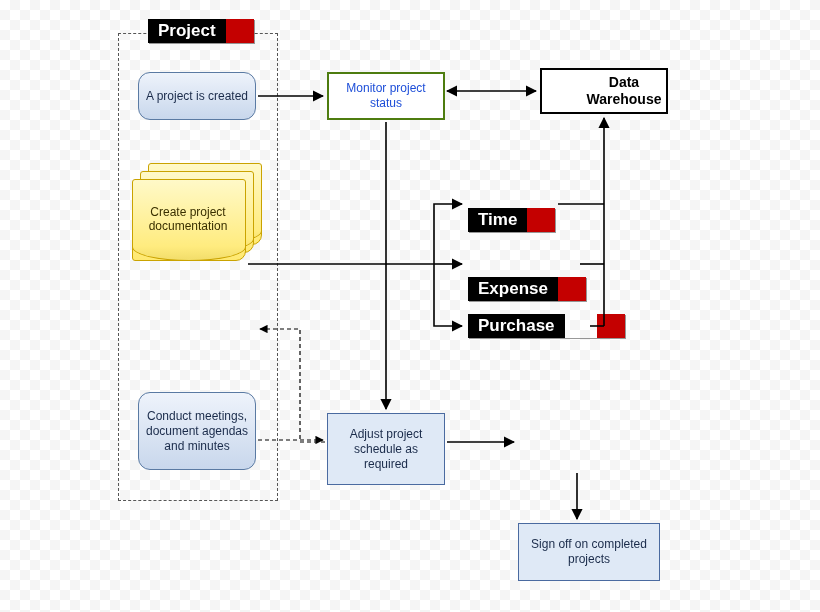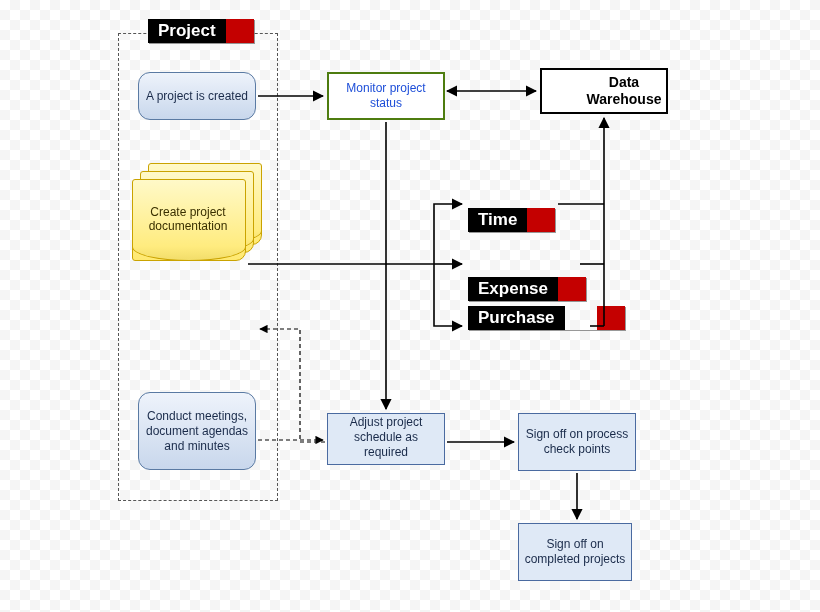"Purchase" div.tag { top: 306px -> 314px }
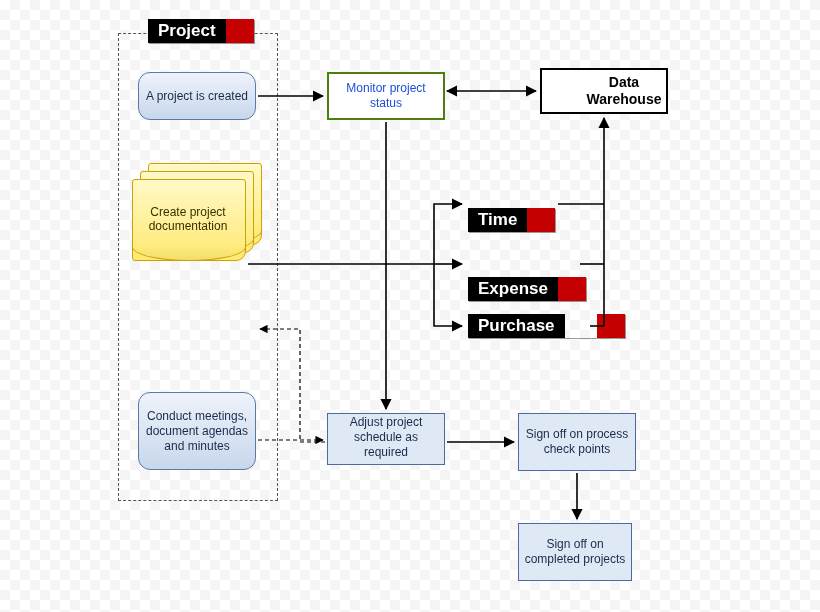"Adjust project schedule as required" div.box { align-items: flex-end -> none; height: 52px -> 72px }
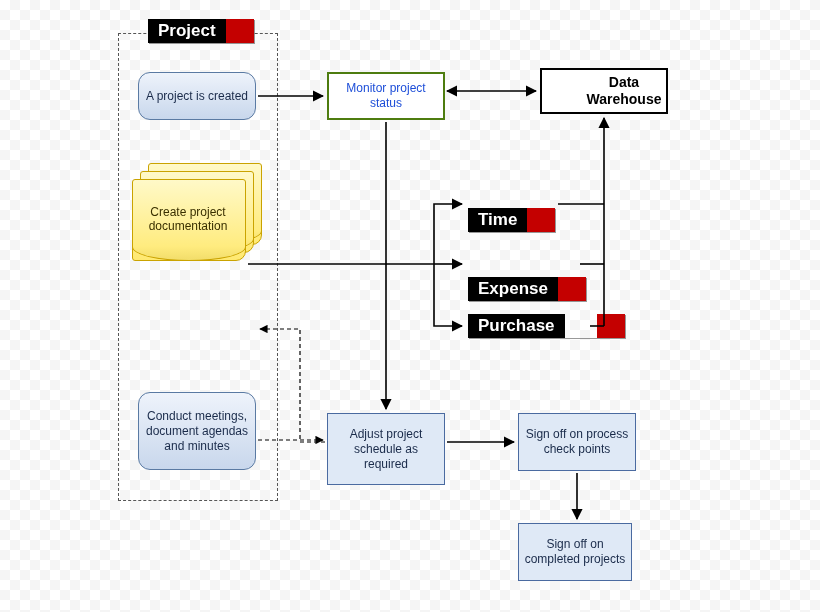"Sign off on process check" div.box { html: <div> <span>Sign off on process check points</span> </div> -> none }
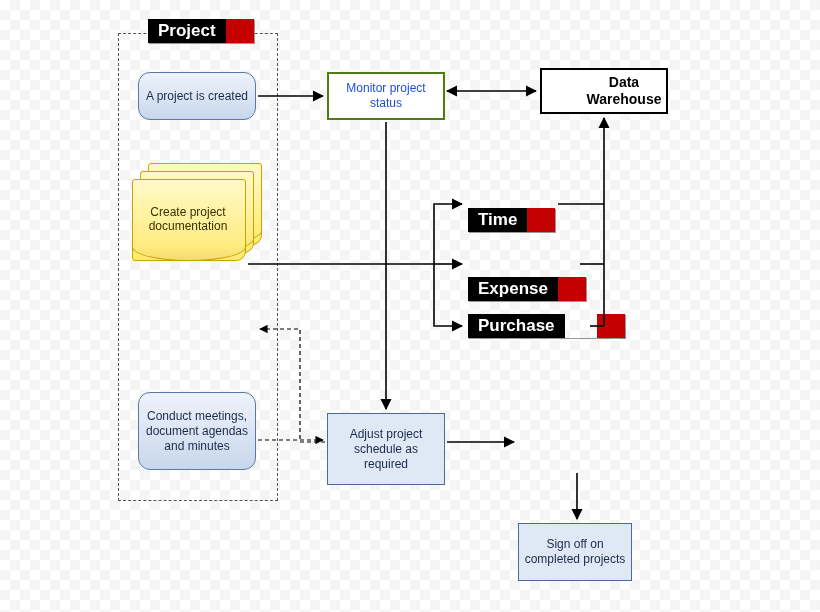"Sign off on completed projects" div.box { width: 114px -> 142px }
